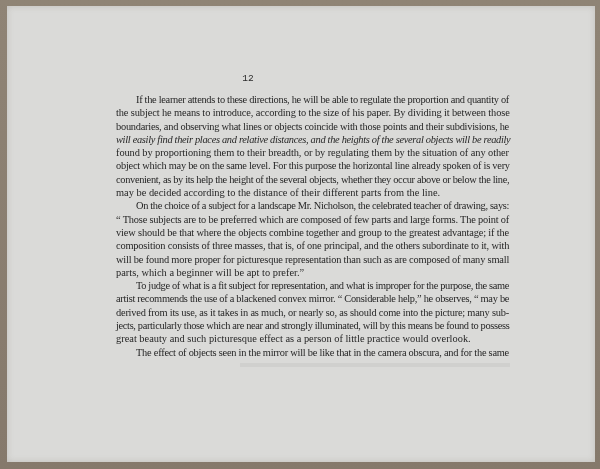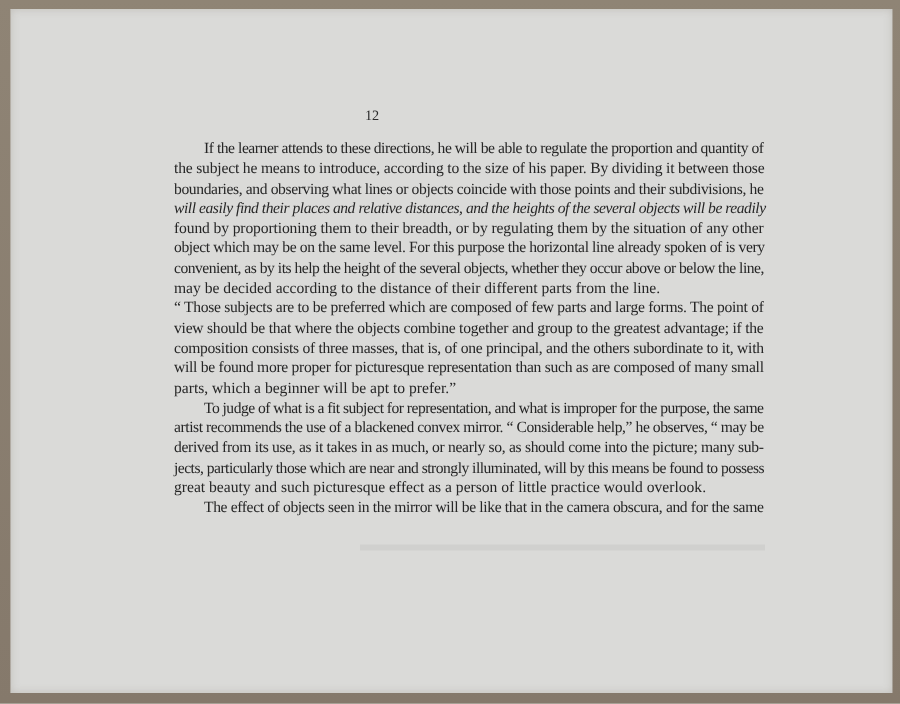"12" .page-number { font-family: Liberation Serif, serif -> Liberation Mono, monospace }
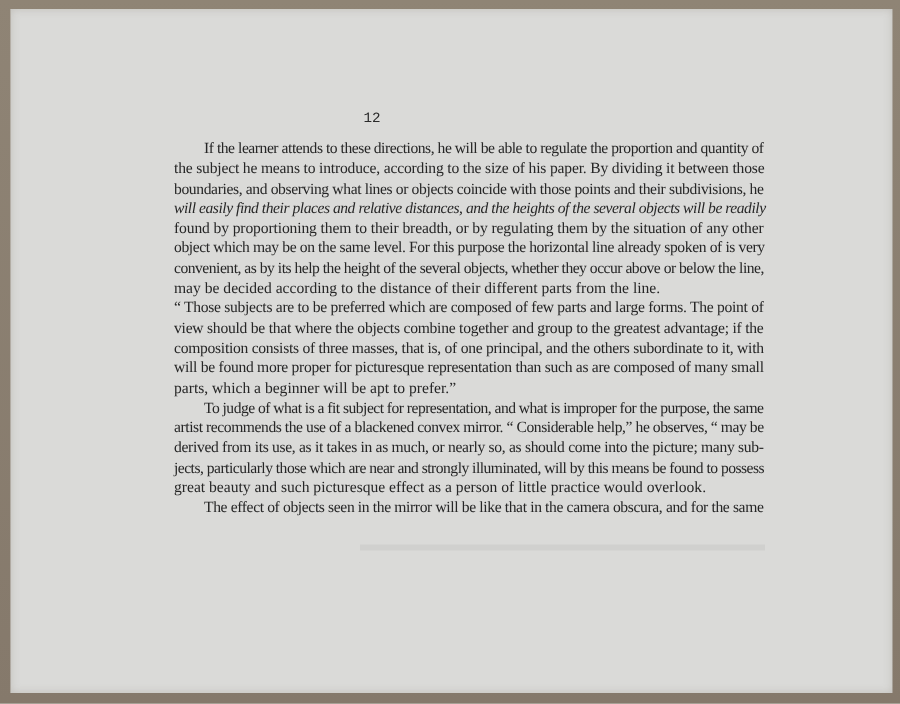"On the choice of a" span.line { html: none -> <span>On the choice of a subject for a landscape Mr. Nicholson, the celebrated teacher of drawing, says:</span> }
